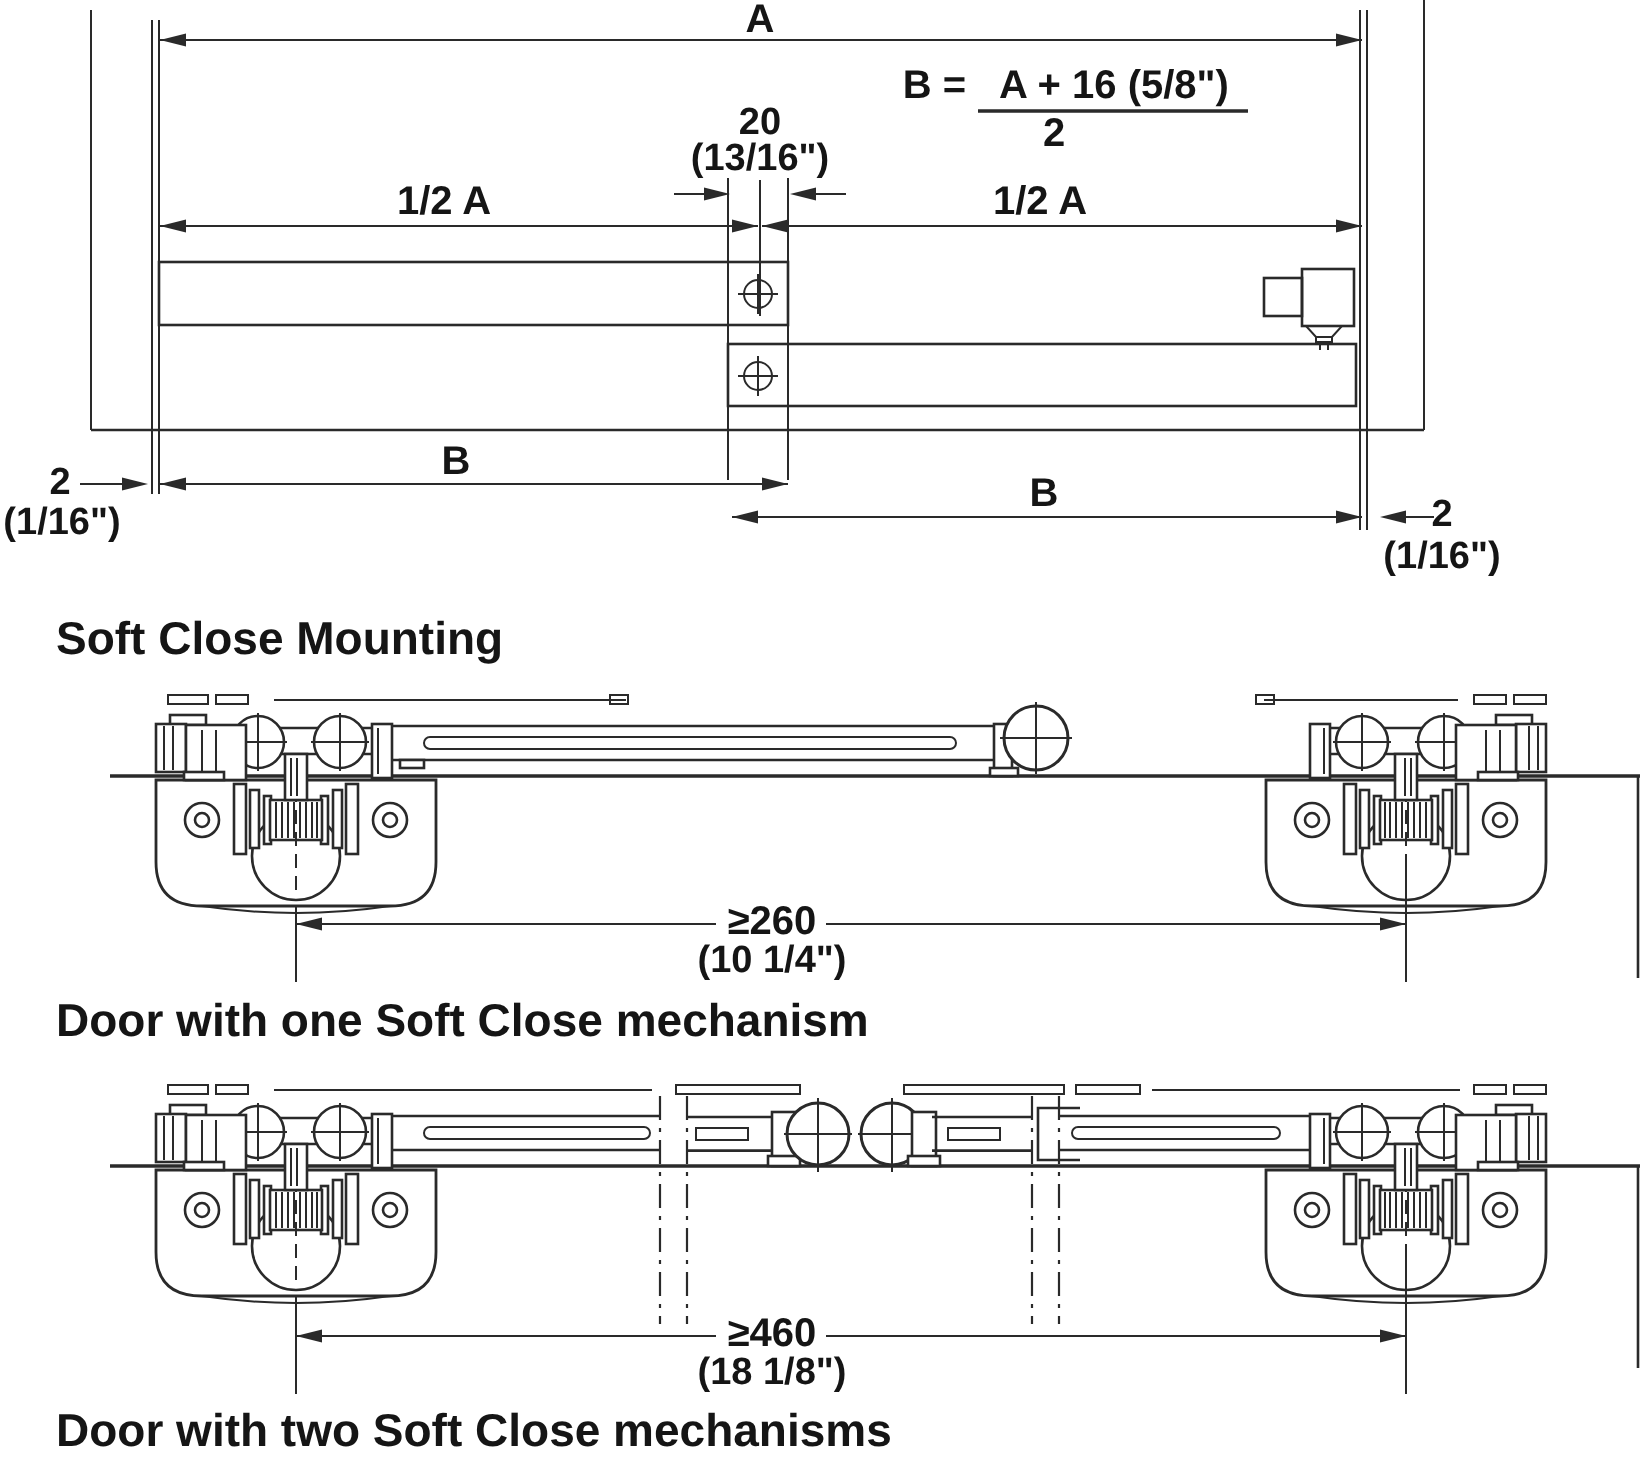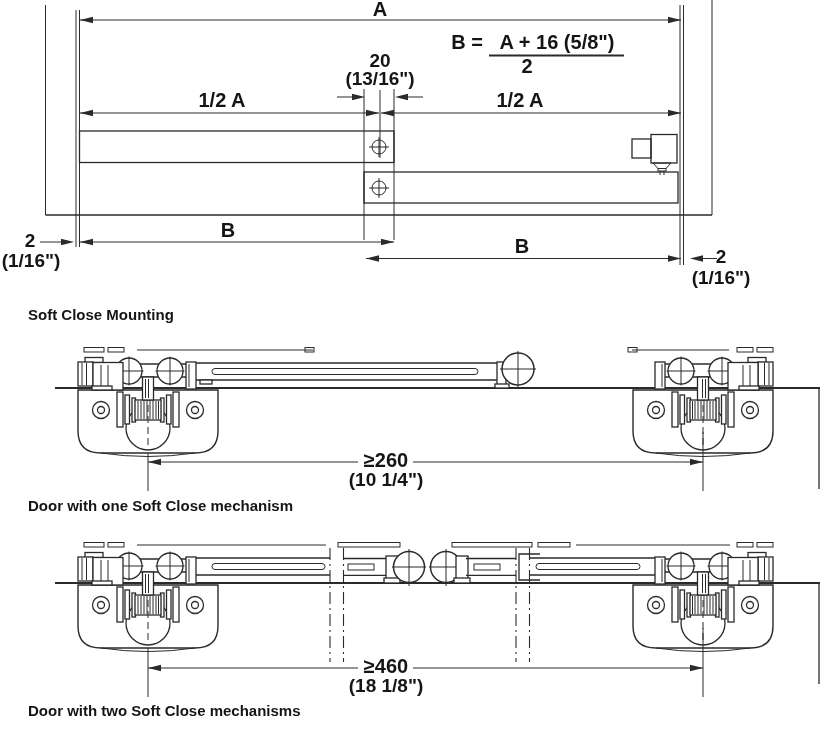"Soft Close Mounting" .h1,.cap { font-size: 15px -> 23px }
